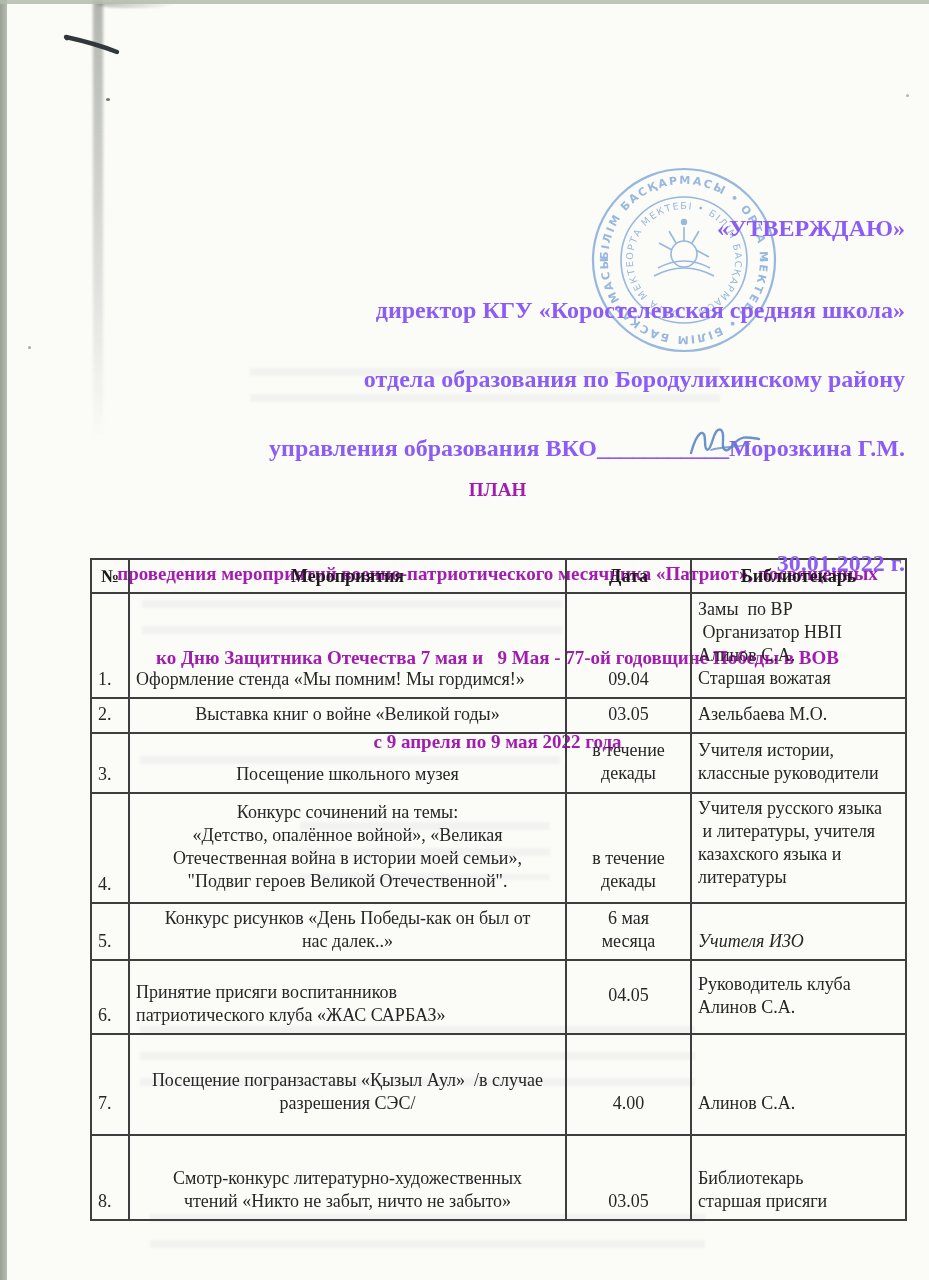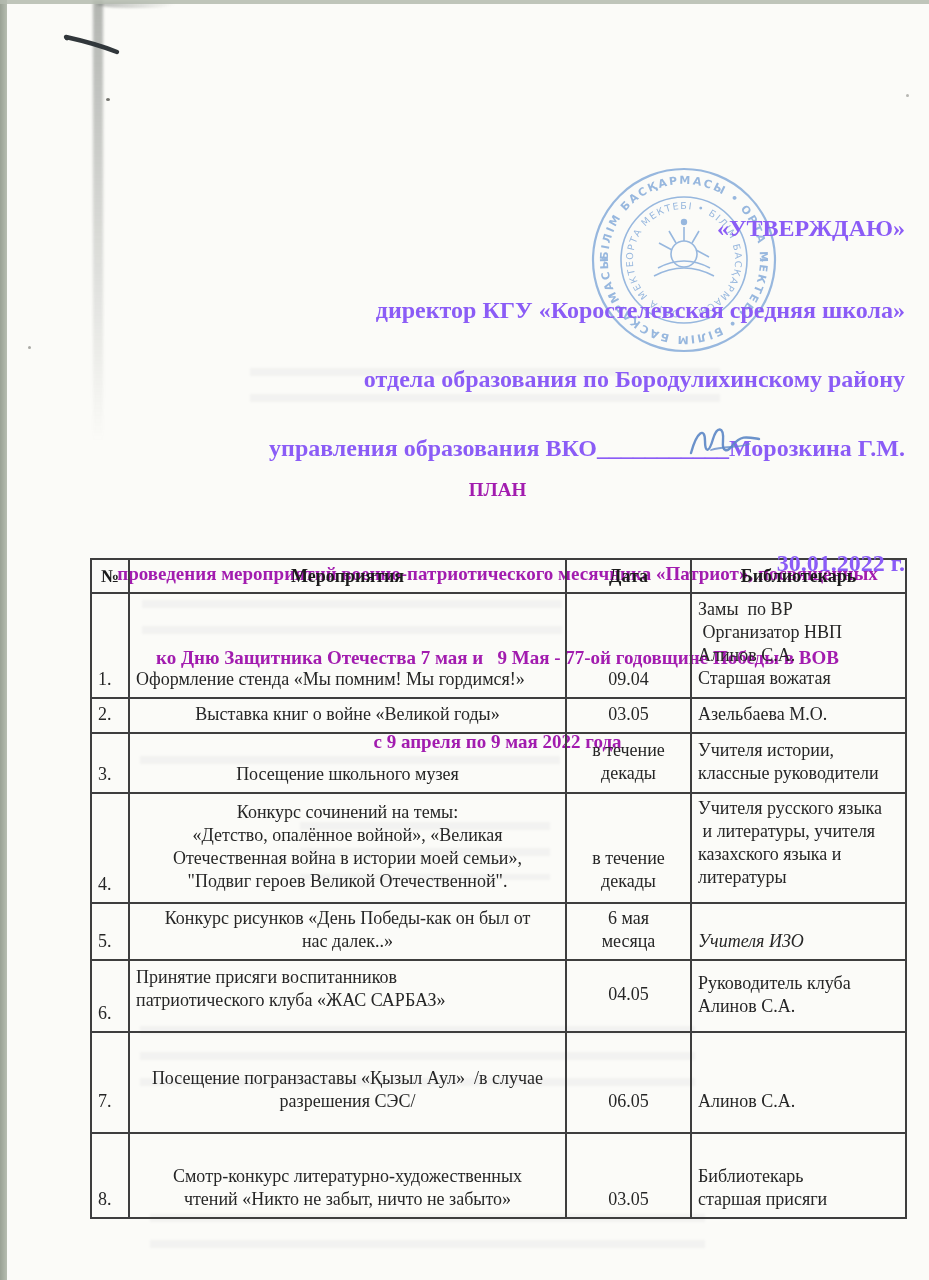"Принятие присяги воспитанников" tr.r6 td.act { padding-top: 5px -> 20px }
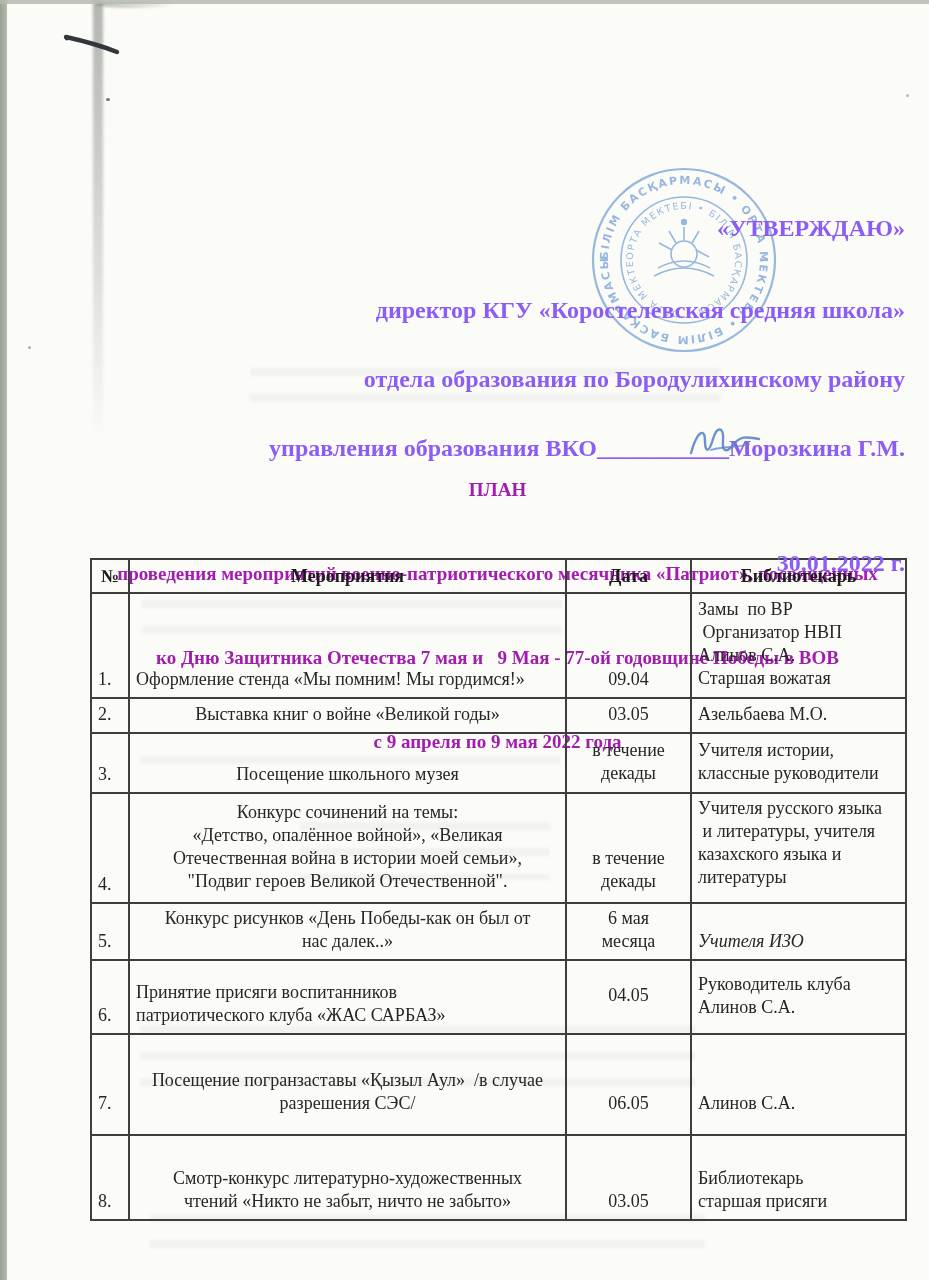"06.05" td.date { text: 06.05 -> 4.00 }
